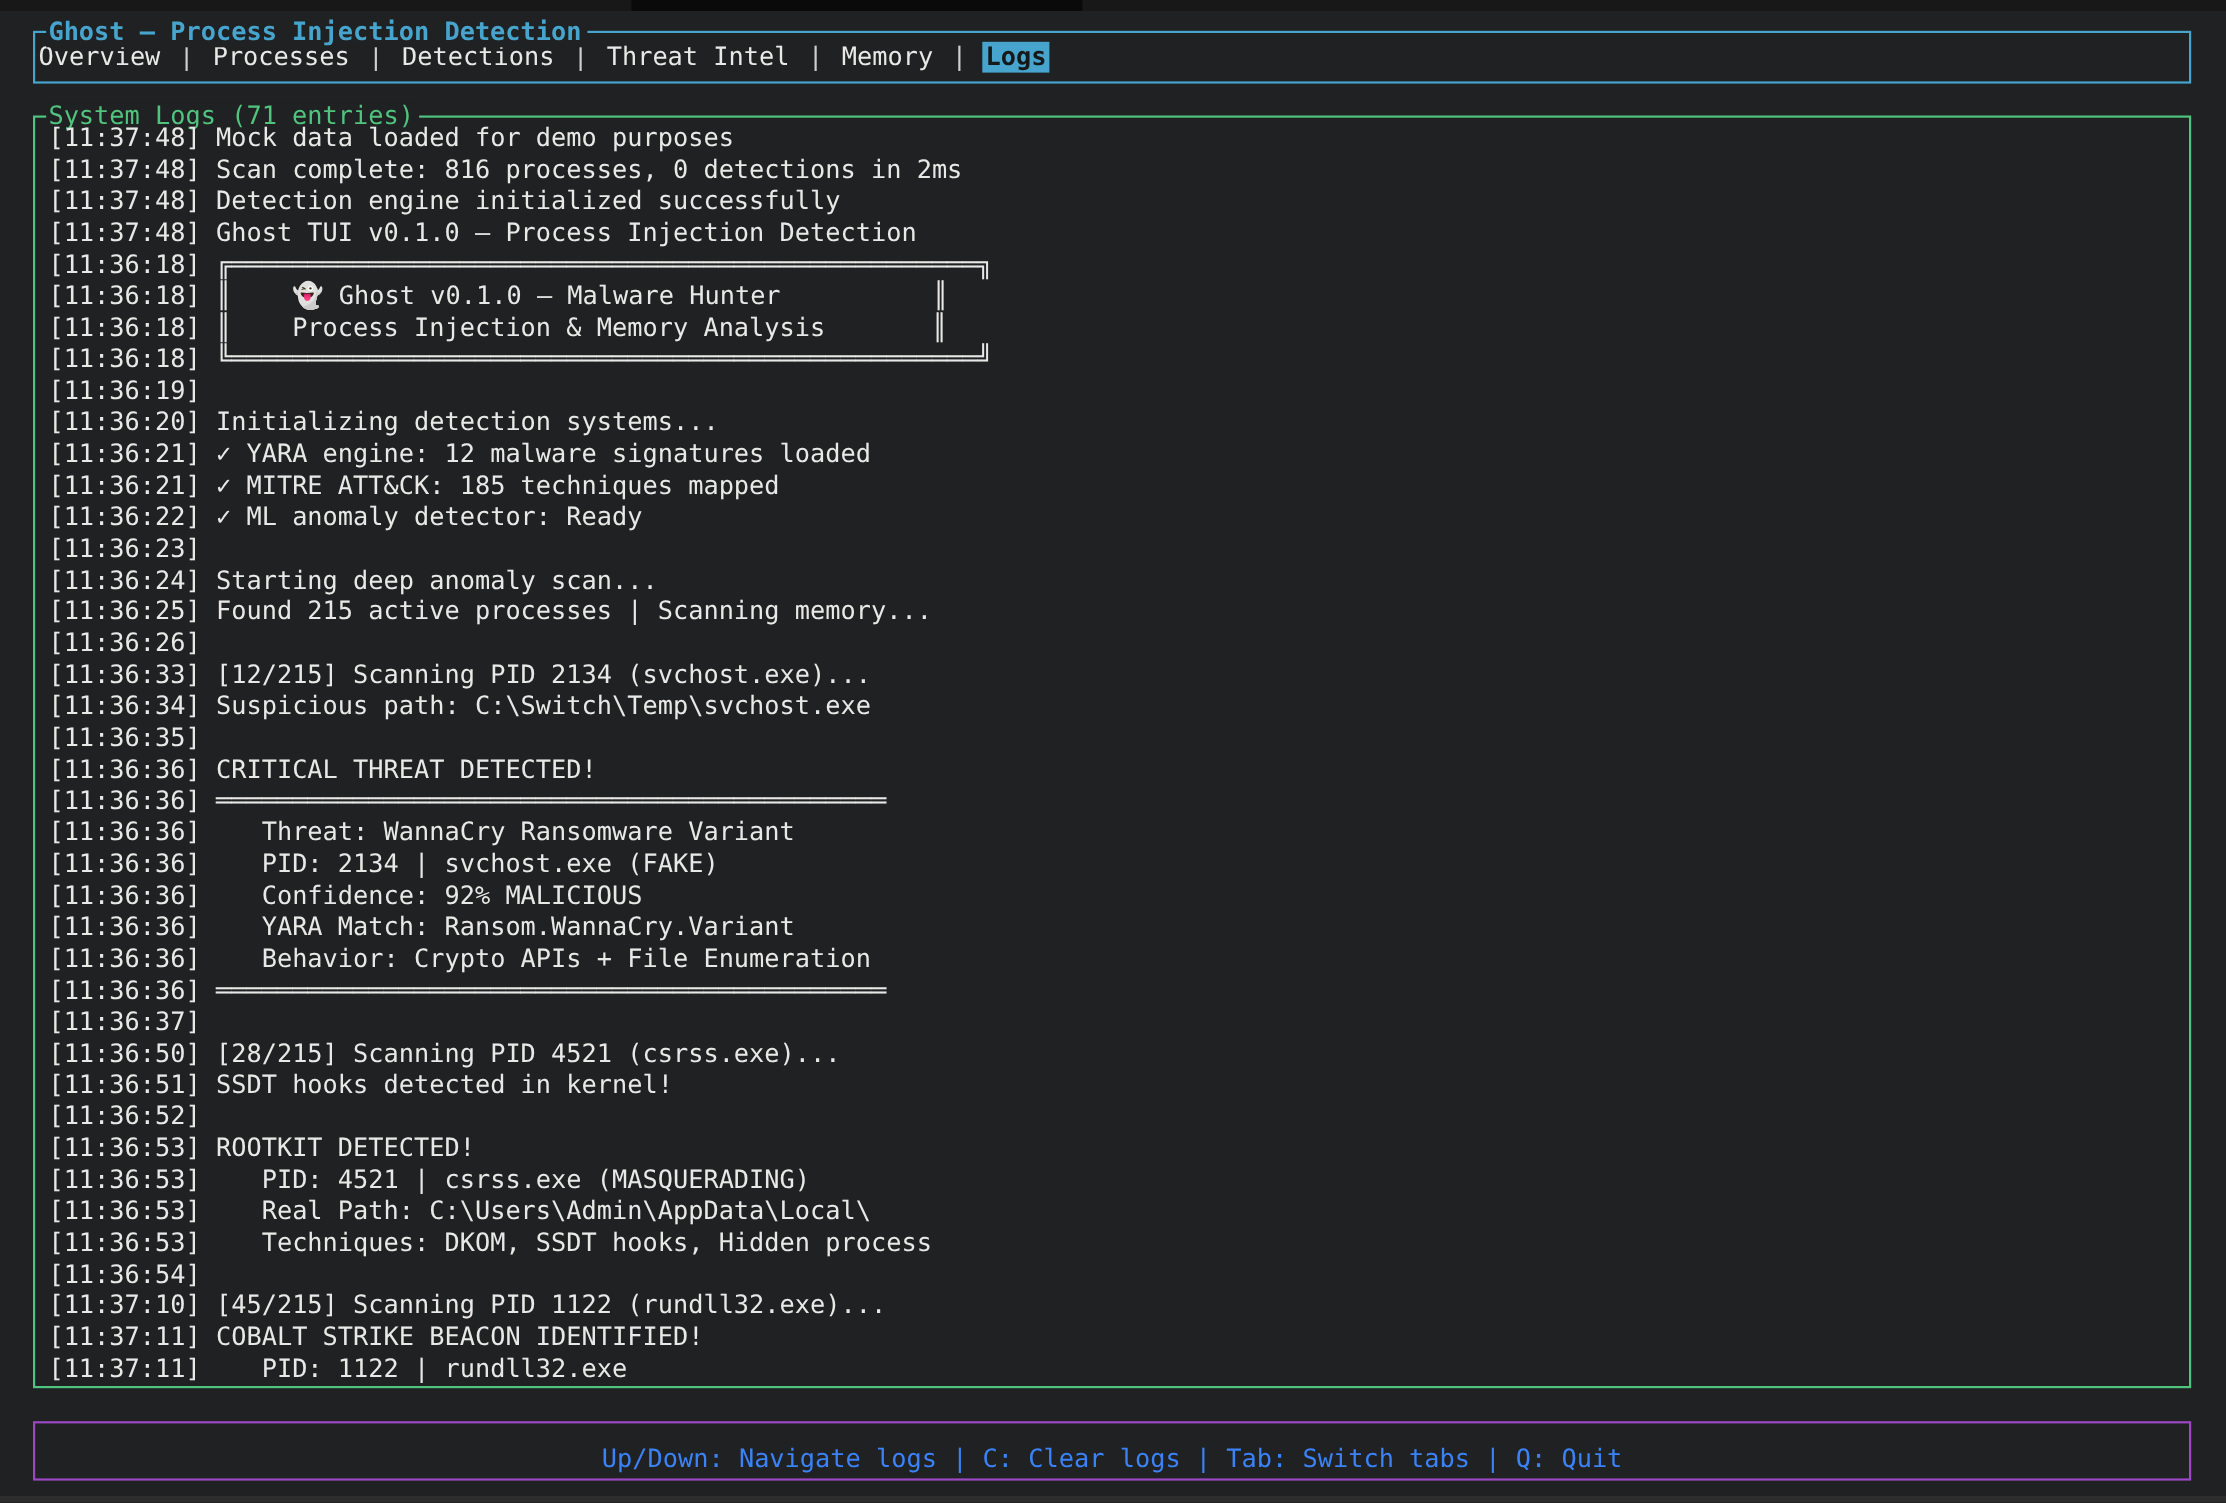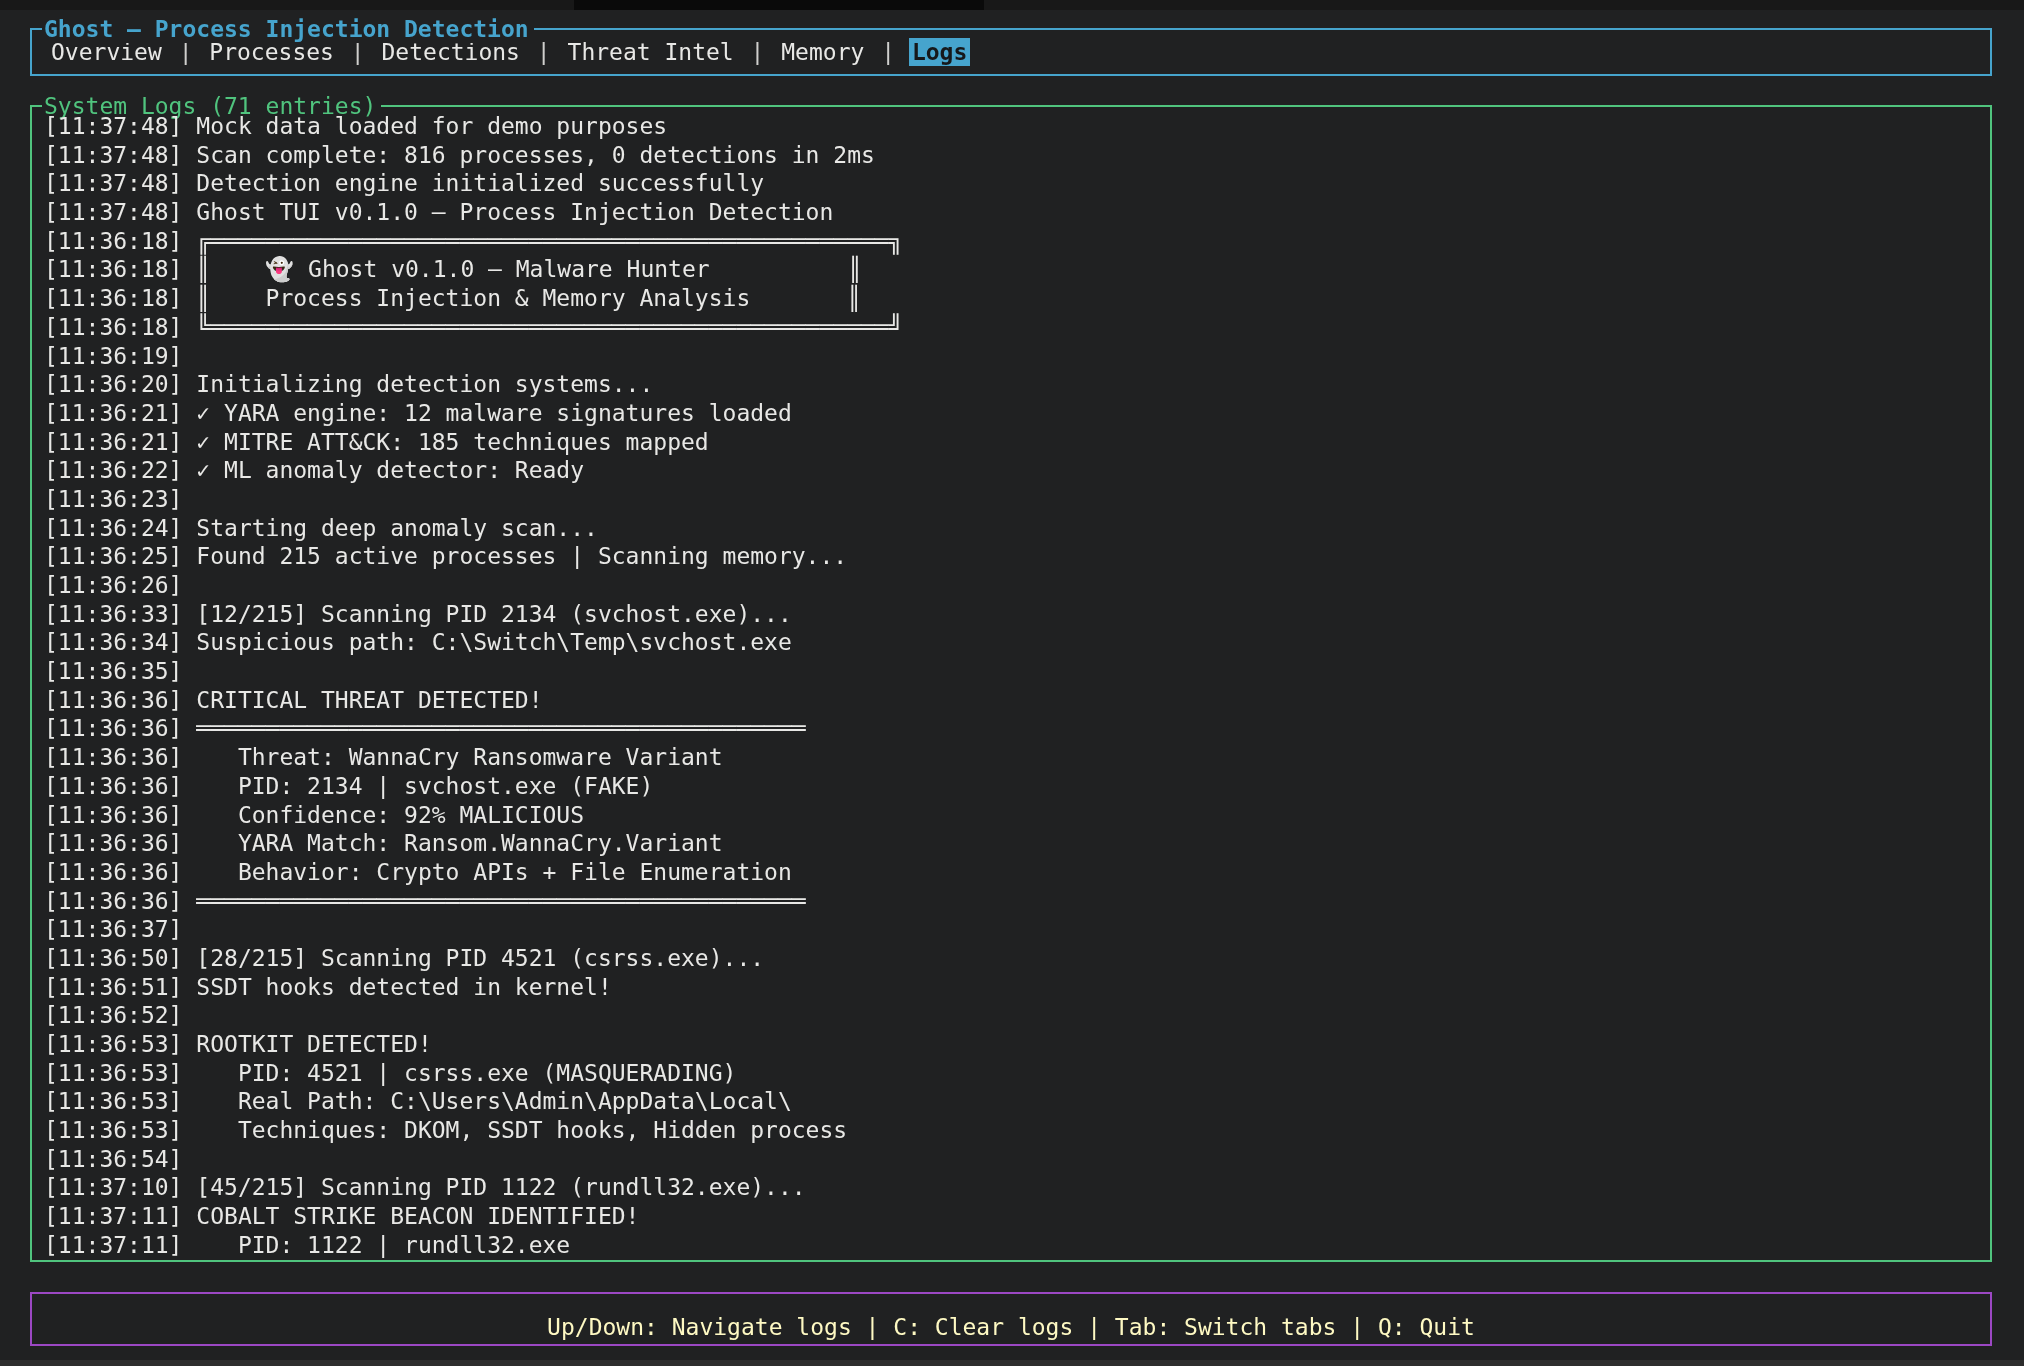"Overview" .tabs { padding-left: 16px -> none }
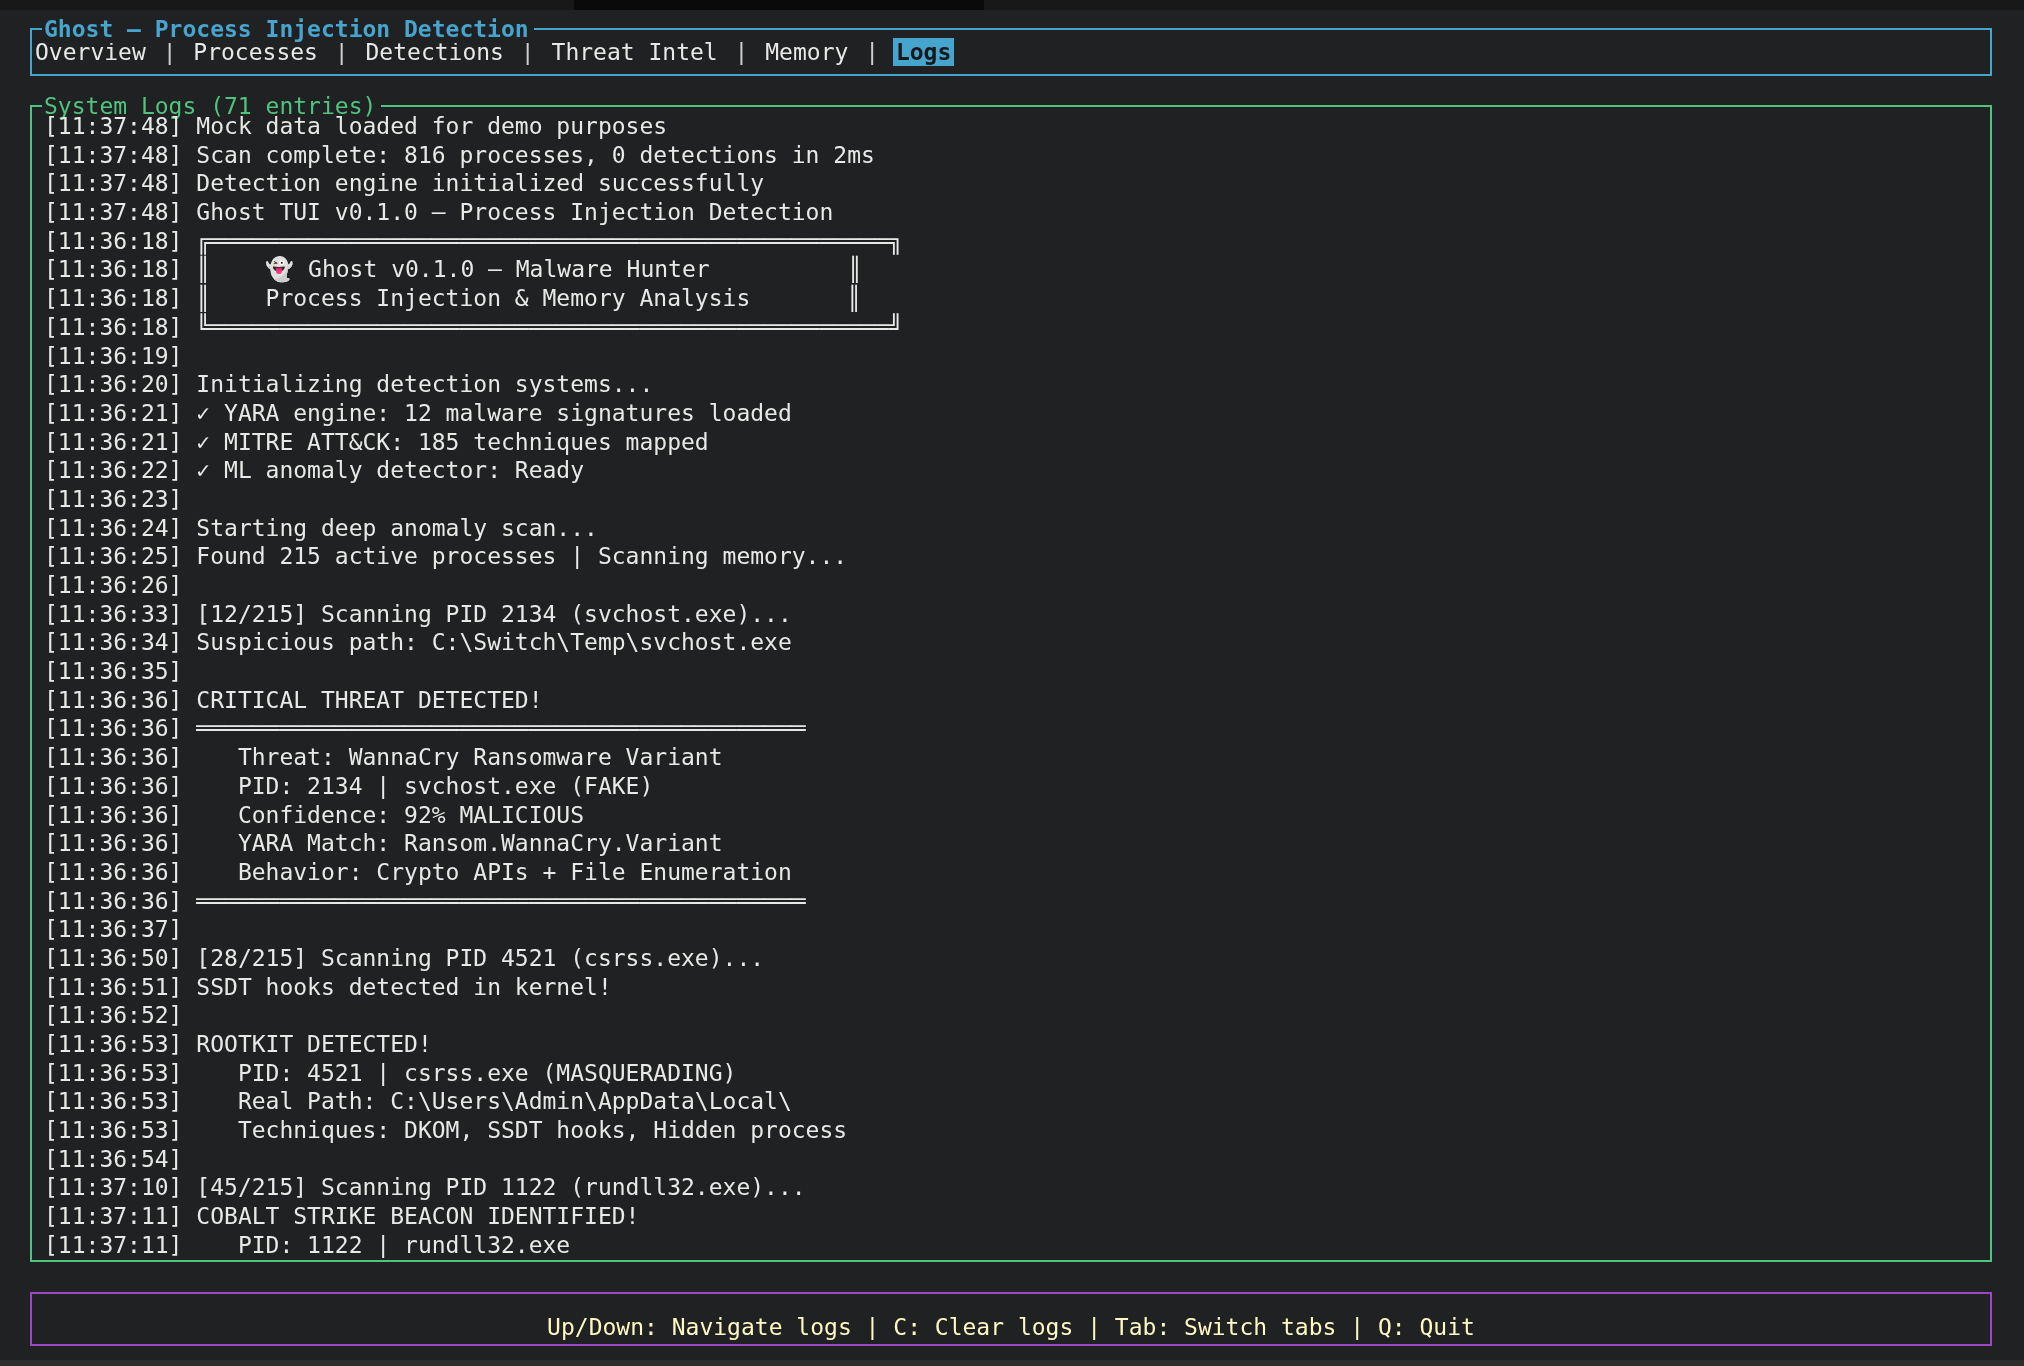"Up/Down: Navigate logs | C:" .status-text { color: #fef9c3 -> #3b82f6 }
